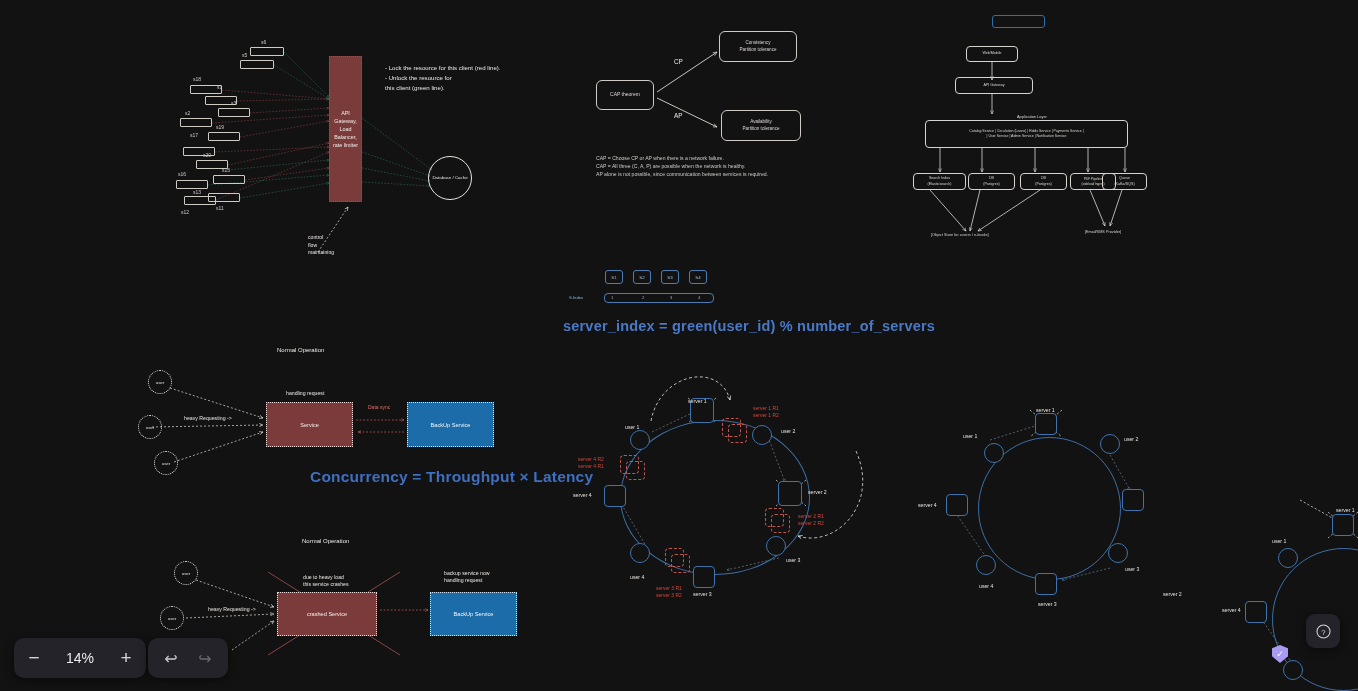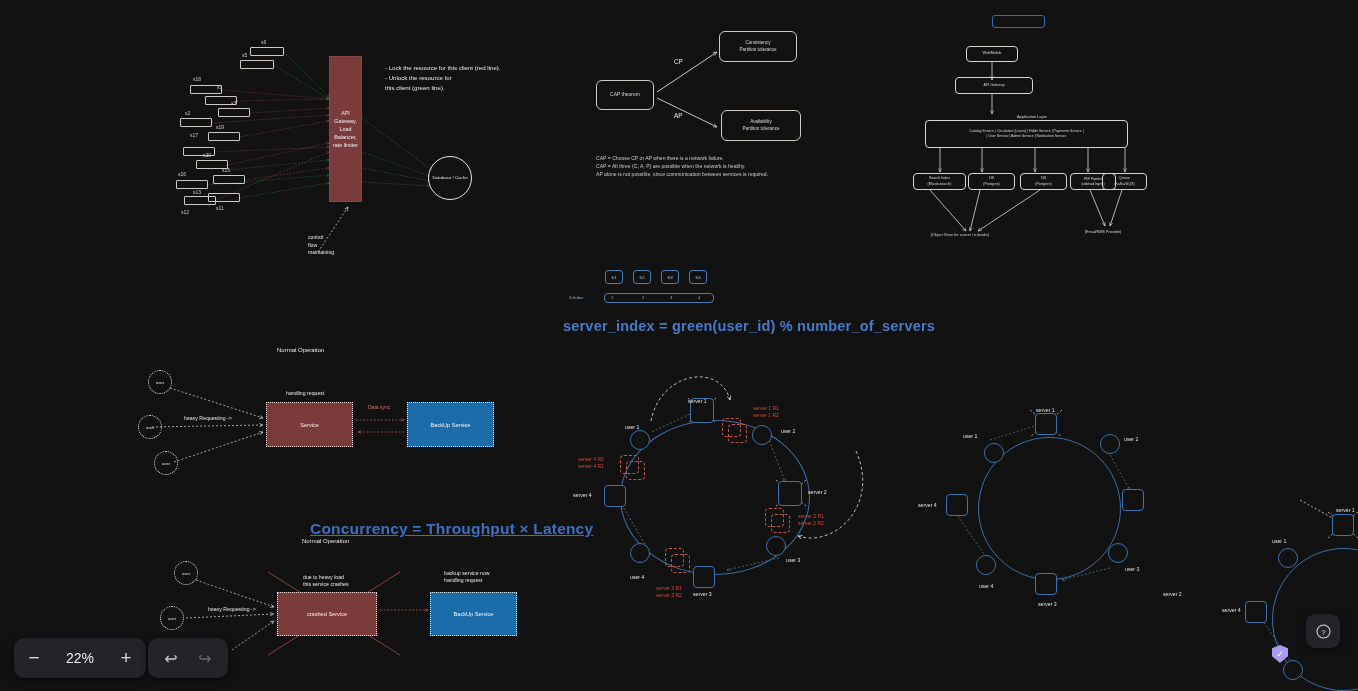"Concurrency = Throughput × Latency" div.formula2 { text-decoration: underline -> none; top: 520px -> 468px }
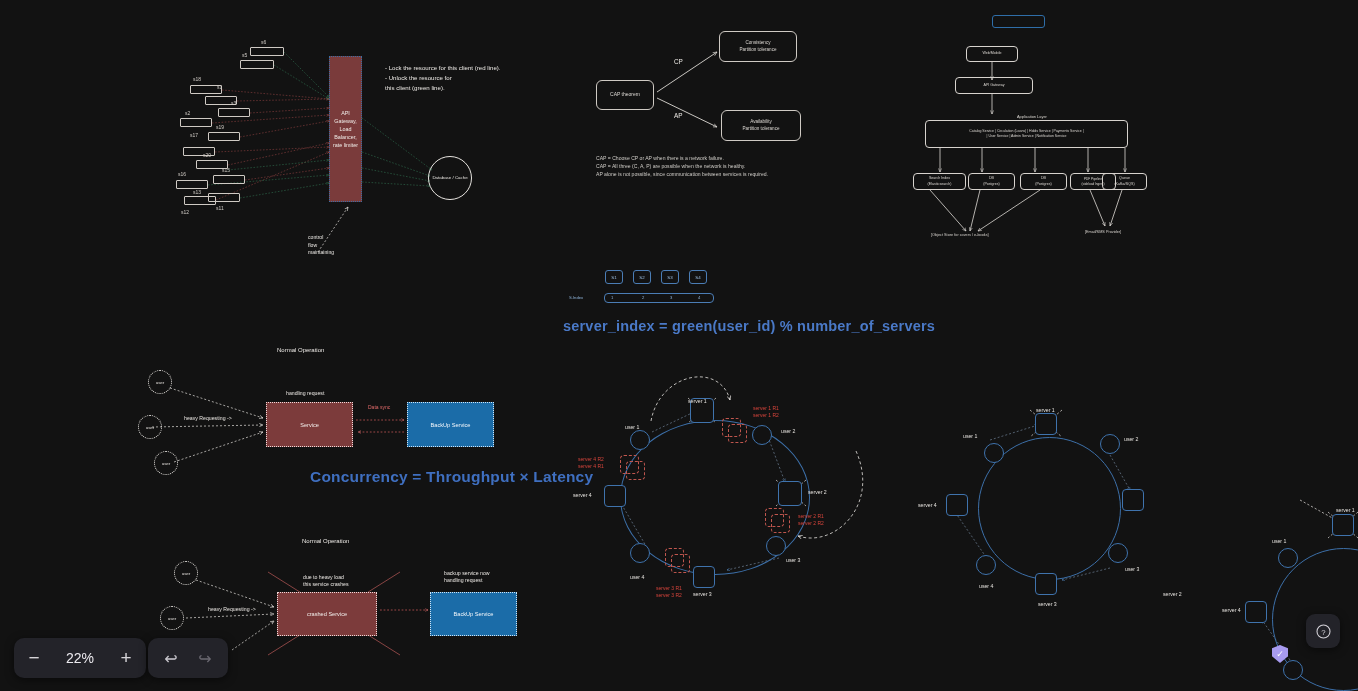"22%" div.zoomval { text: 22% -> 14% }
